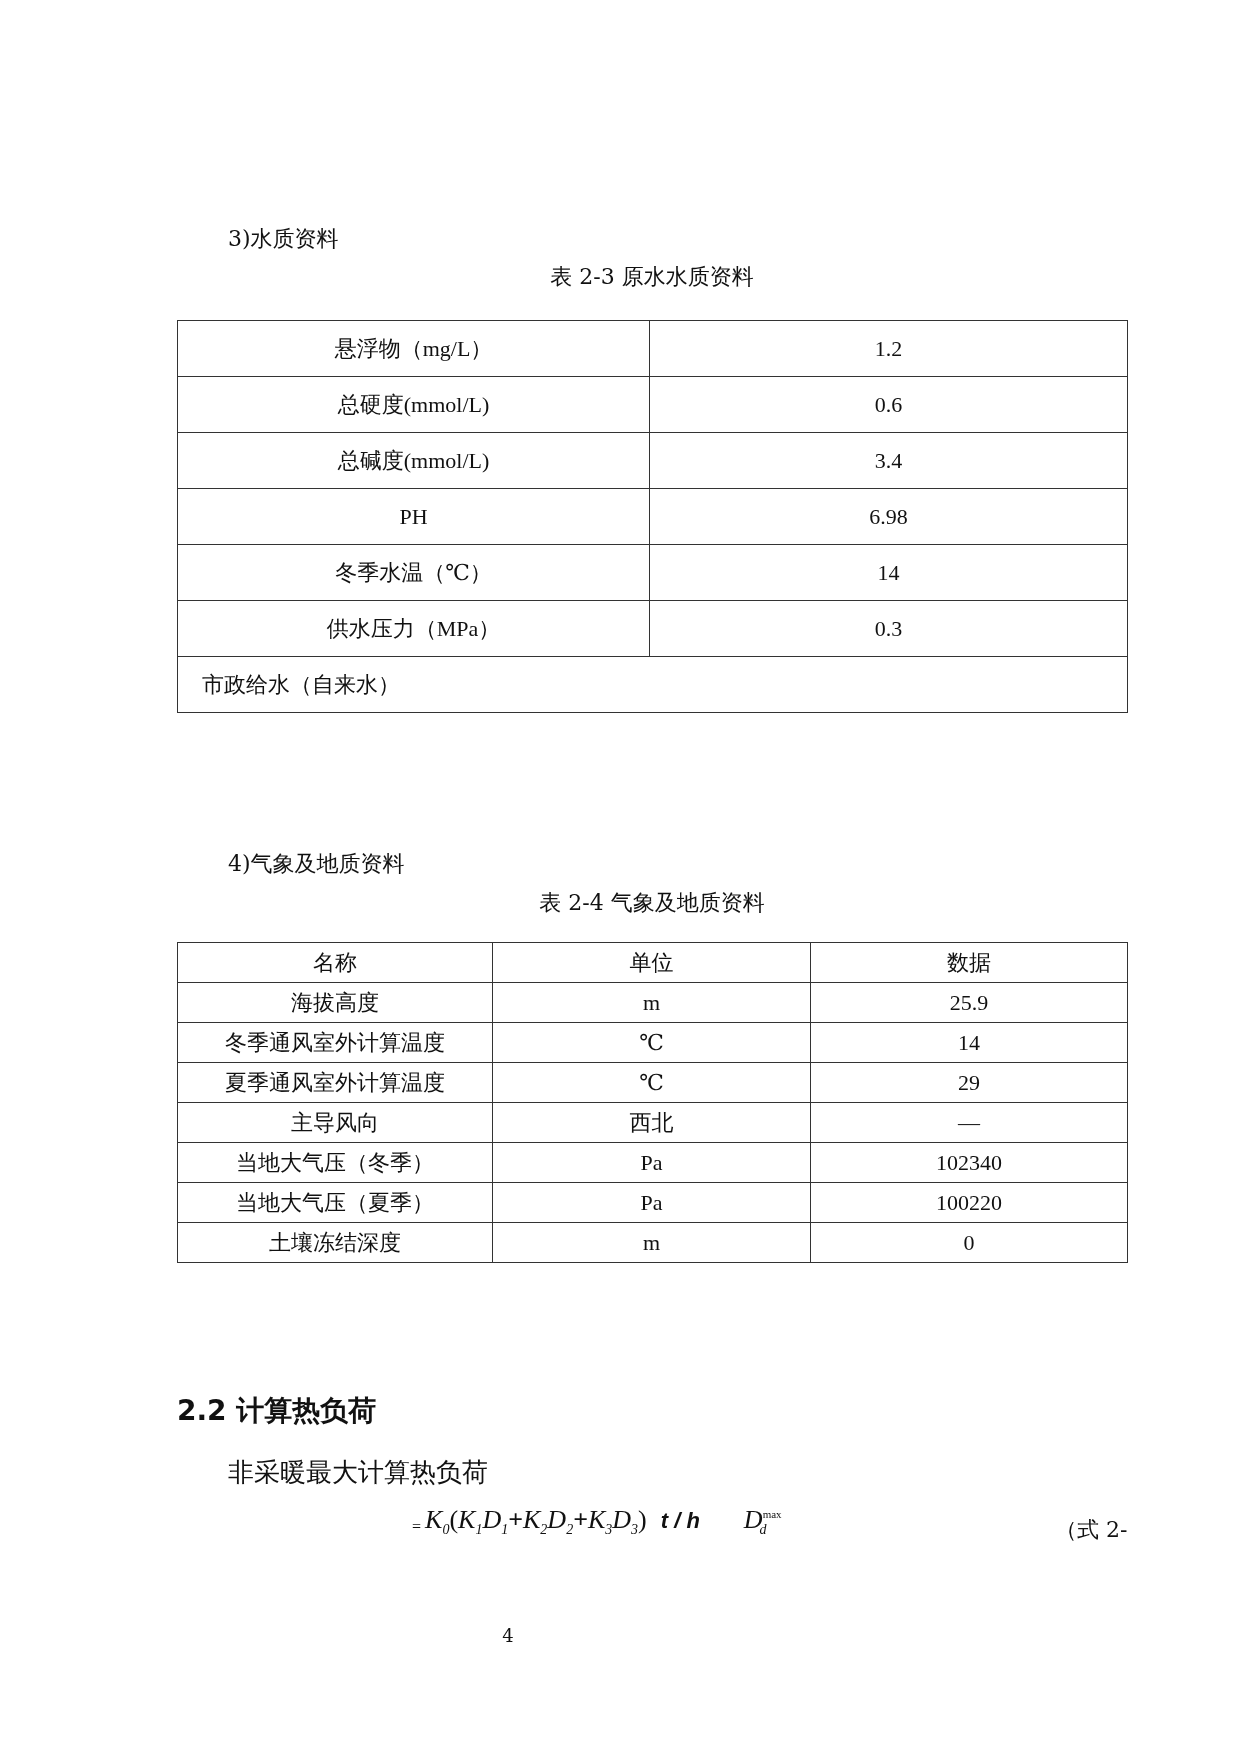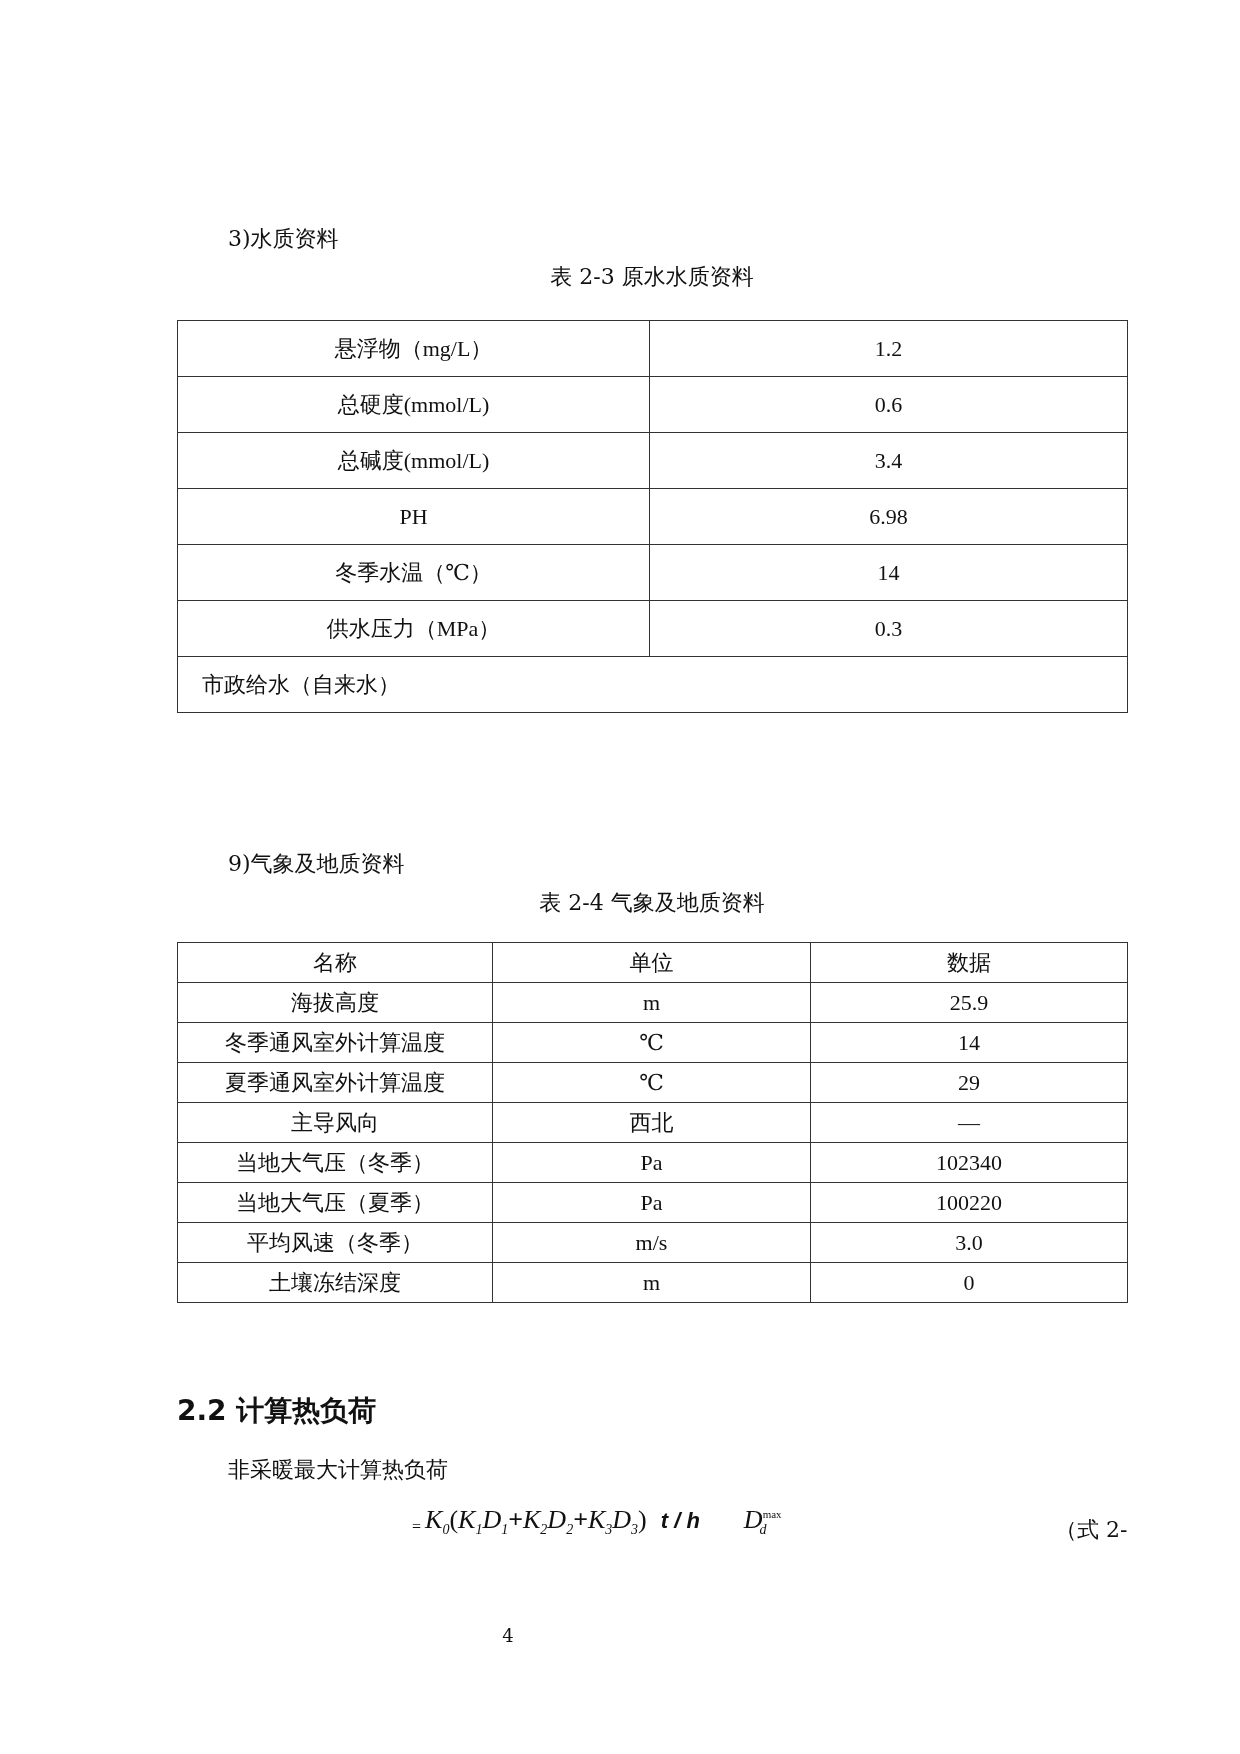"9)气象及地质资料" div.abs { text: 9 -> 4 }
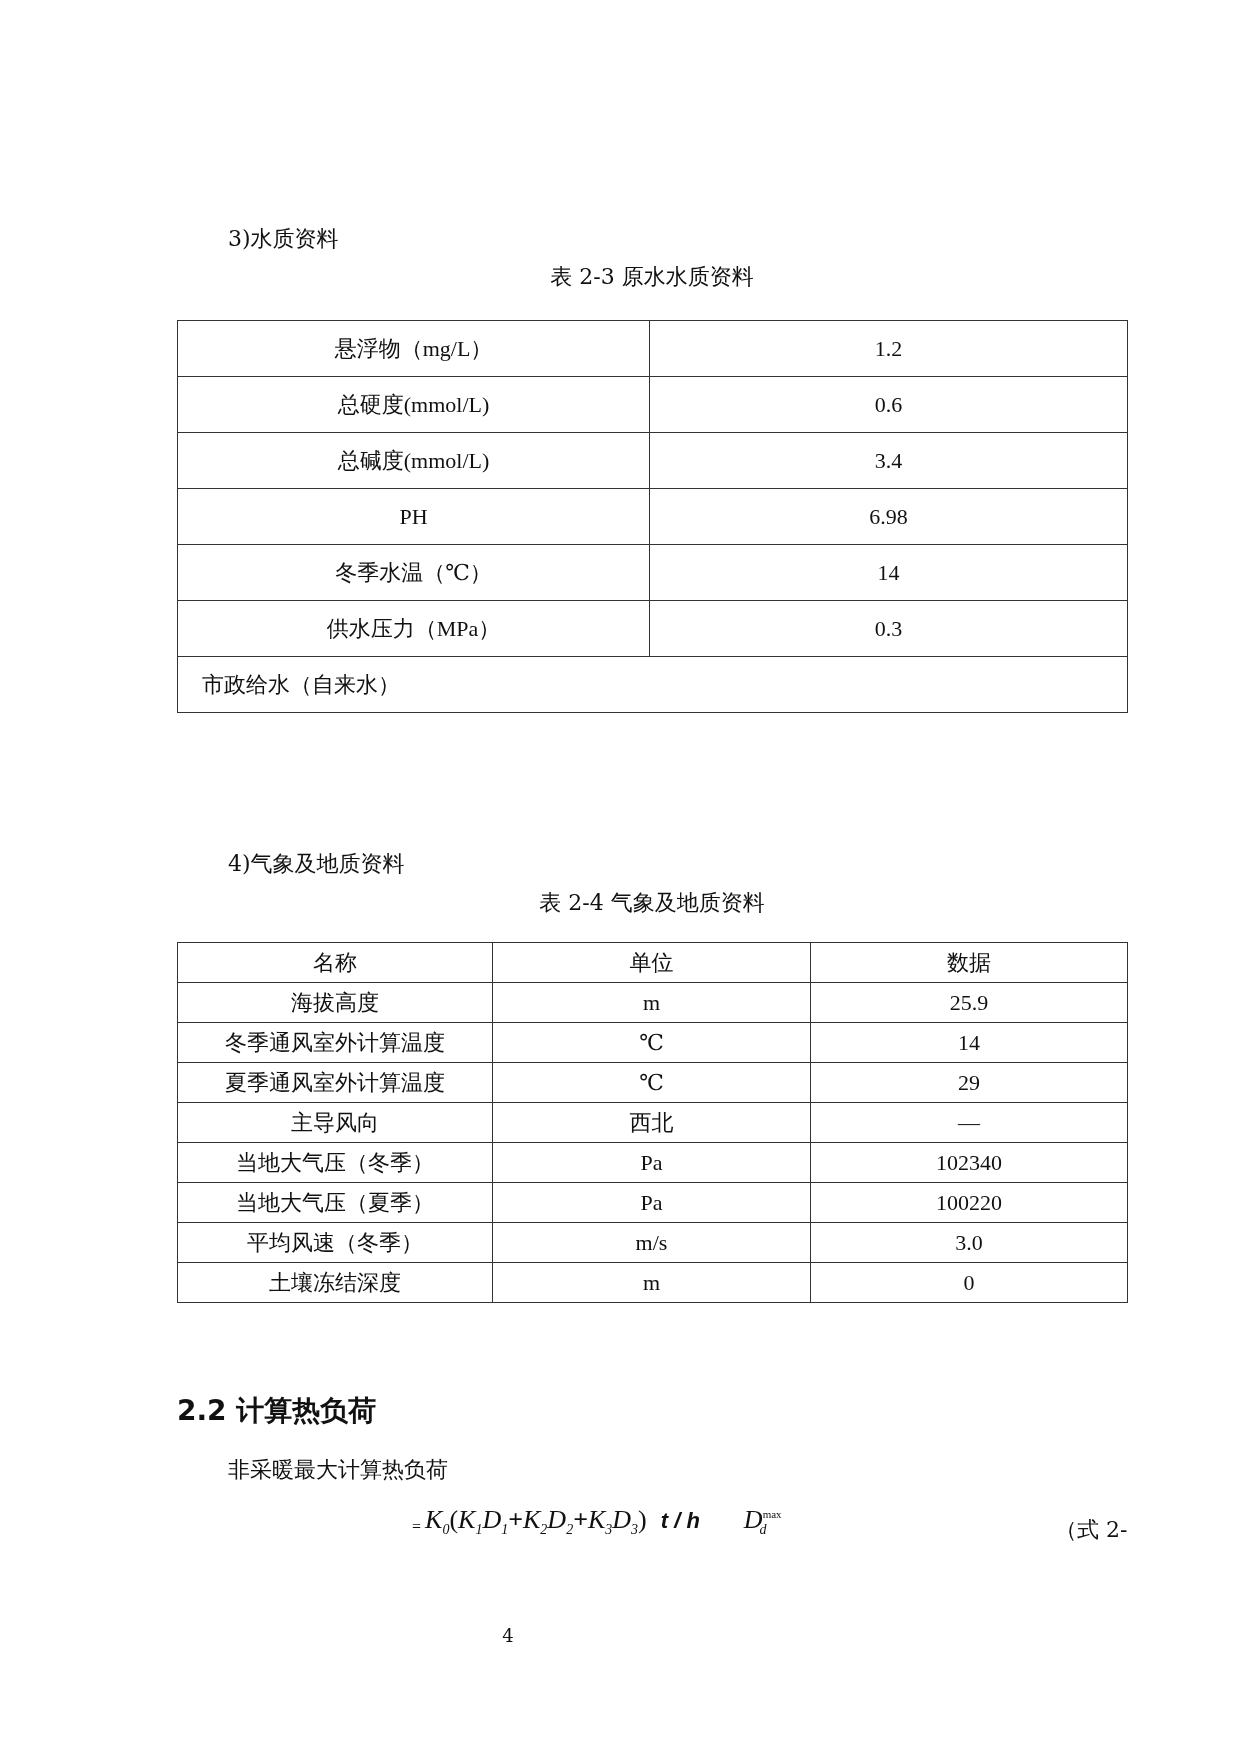"平均风速（冬季）" tr { html: <tr> <td>平均风速（冬季）</td> <td>m/s</td> <td>3.0</td> </tr> -> none }
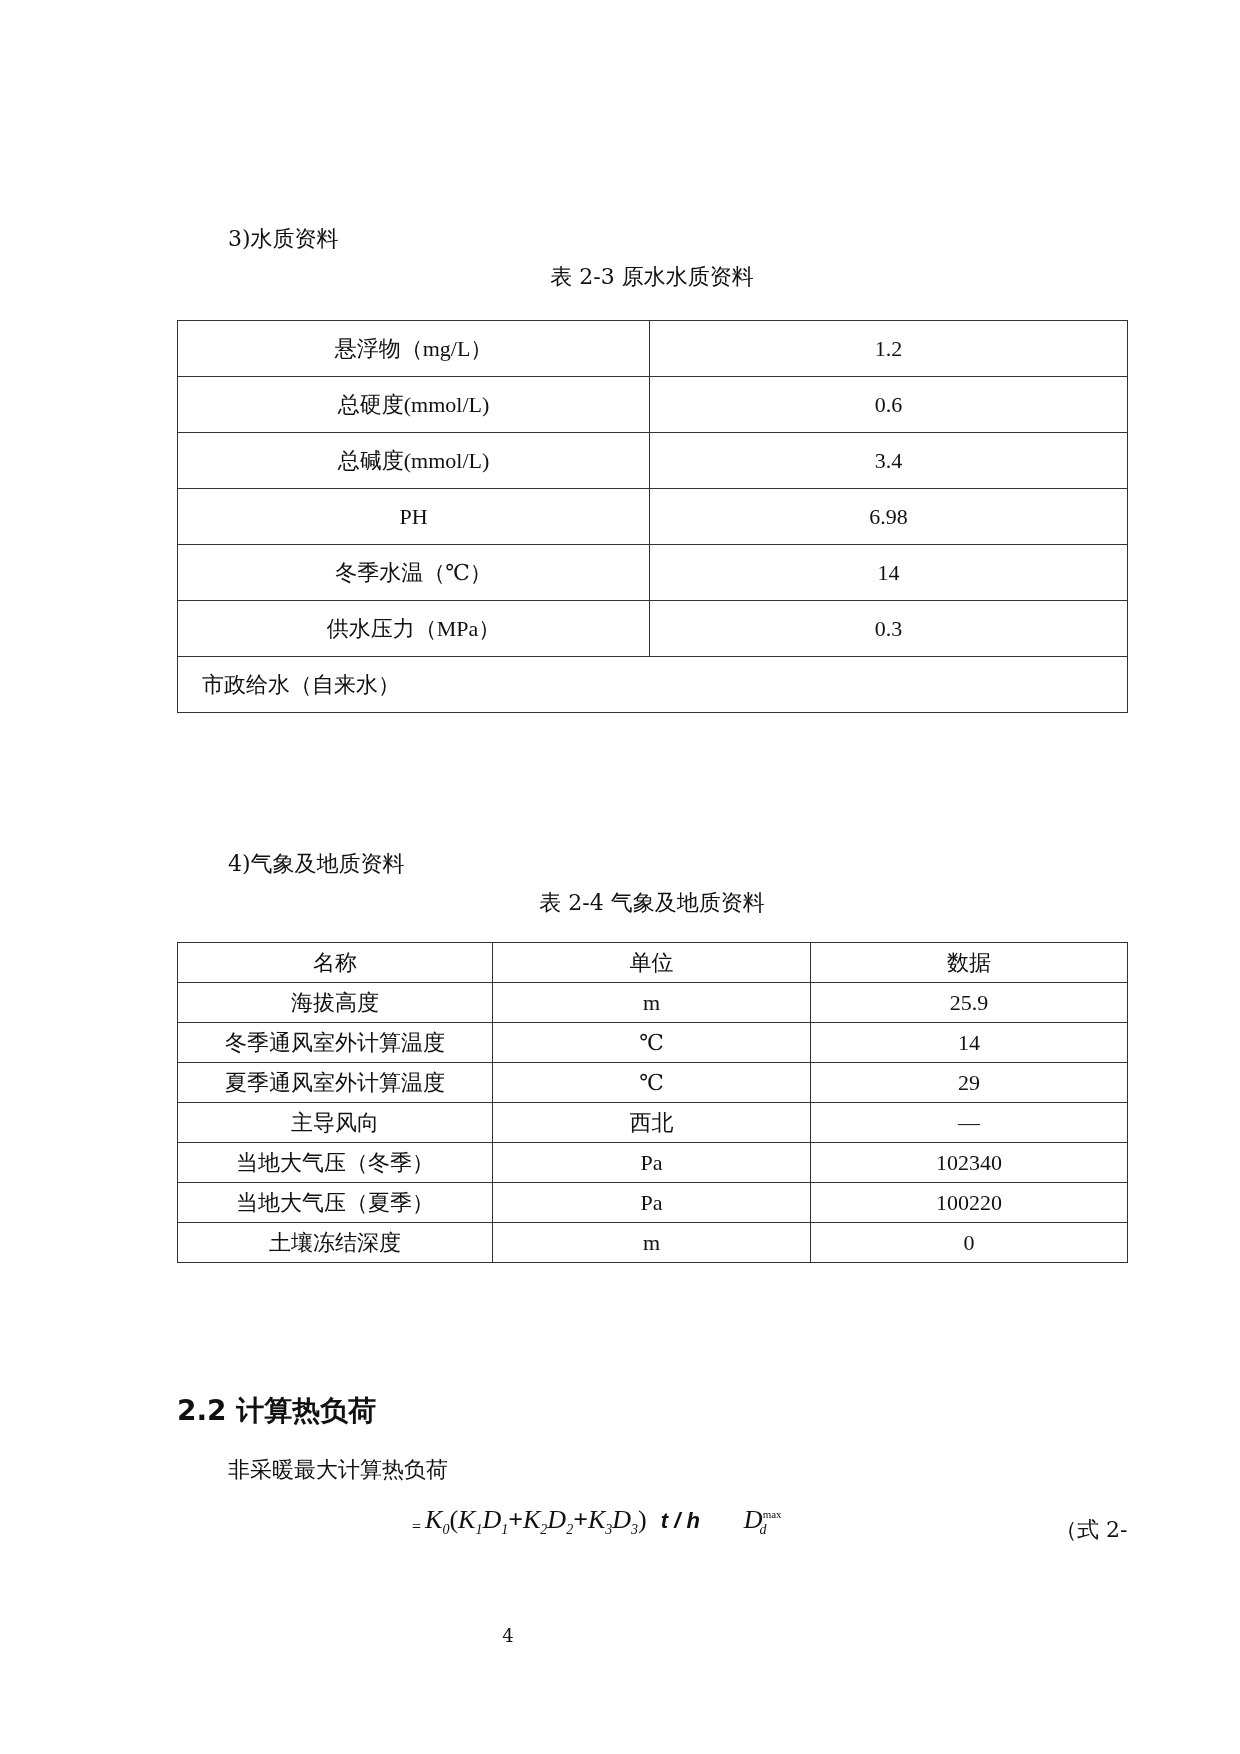"非采暖最大计算热负荷" .para { font-size: 22px -> 26px }
